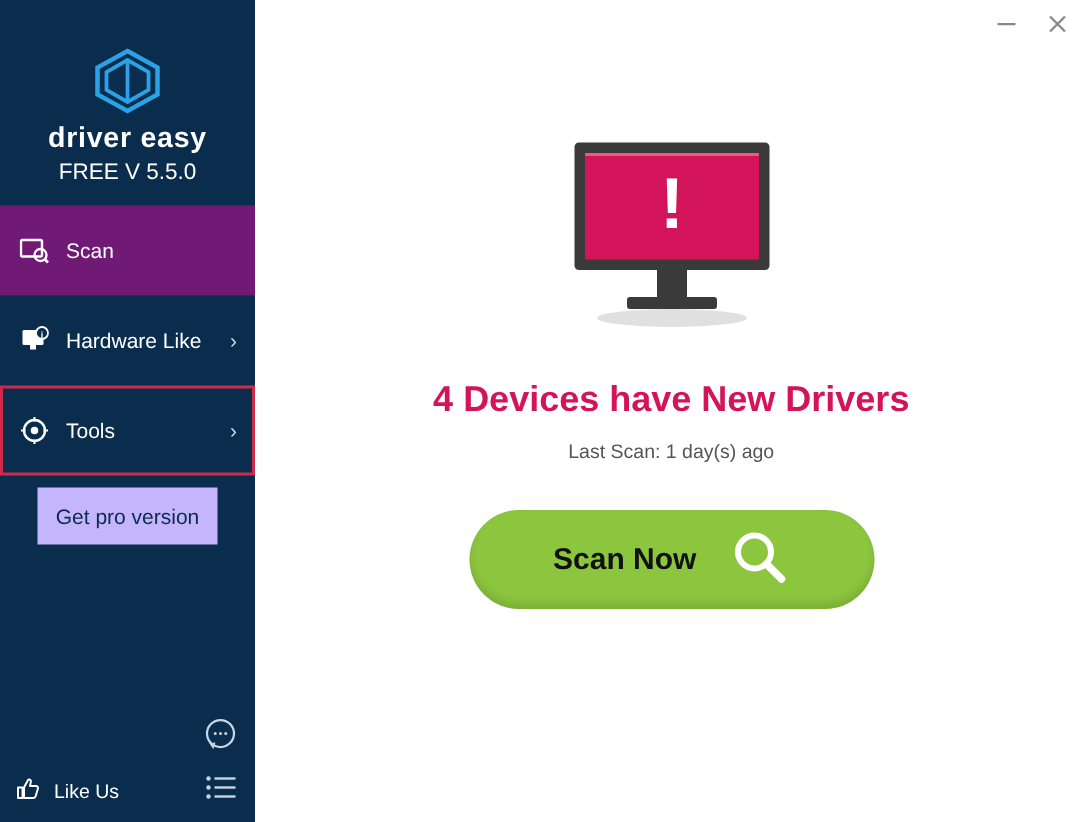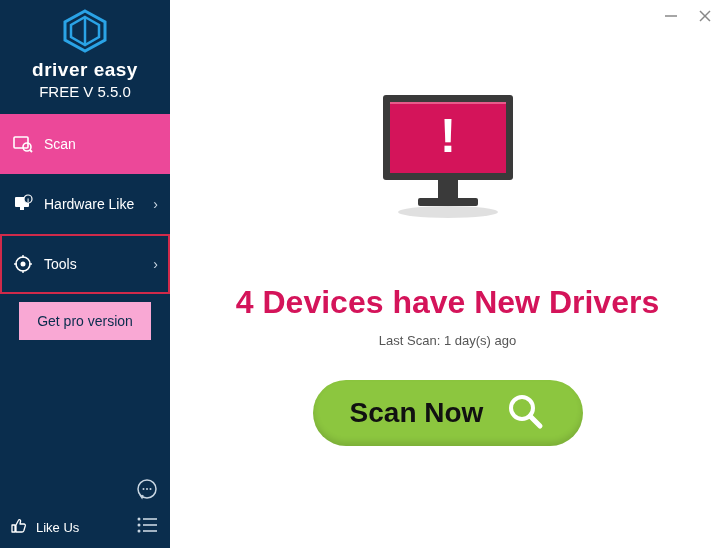"driver easy" .logo-area { padding: 9px 0 14px 0 -> 32px 0 14px 0 }
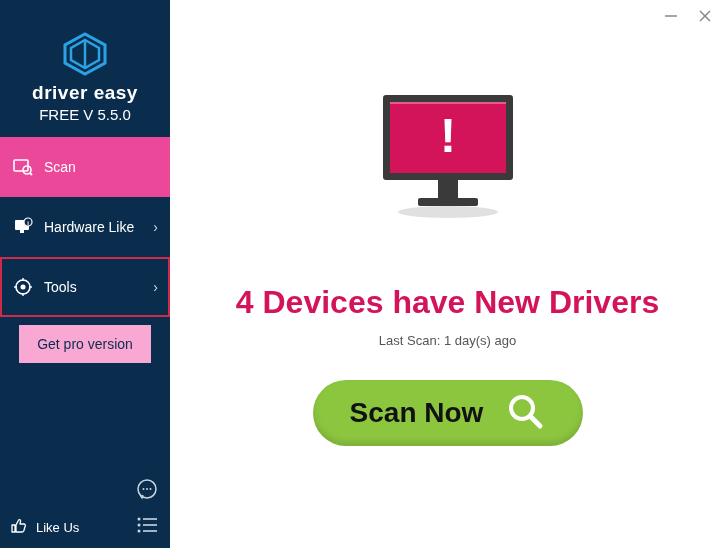"Scan" .nav-item.active { background: #ec4899 -> #701a75 }
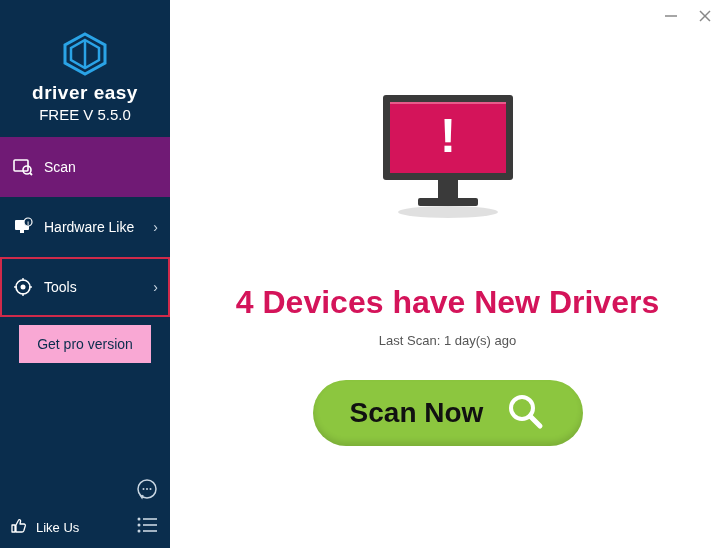"4 Devices have New Drivers" .headline { font-size: 32px -> 24px; margin-top: 32px -> none }
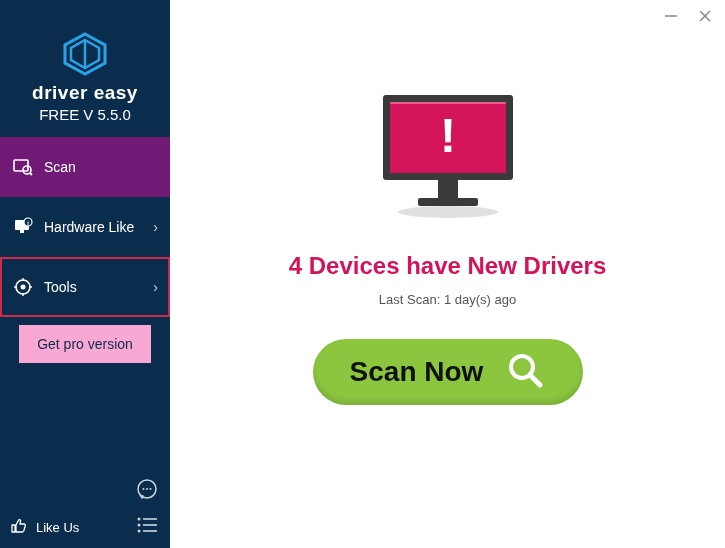"Get pro version" .pro-btn { background: #f9a8d4 -> #c4b5fd; width: 132px -> 120px }
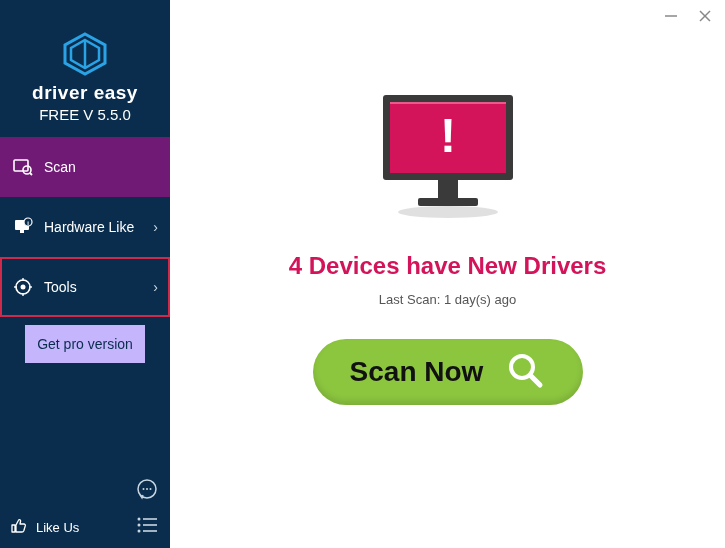"Scan Now" .scan-btn .stext { font-size: 28px -> 20px }
